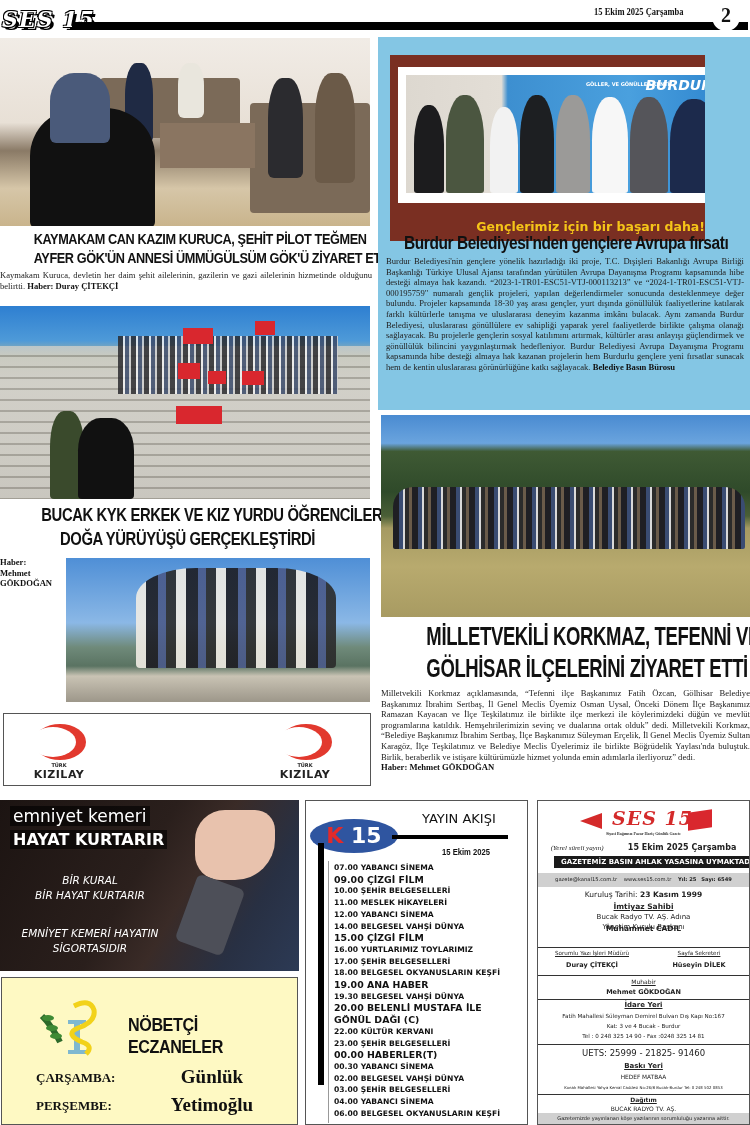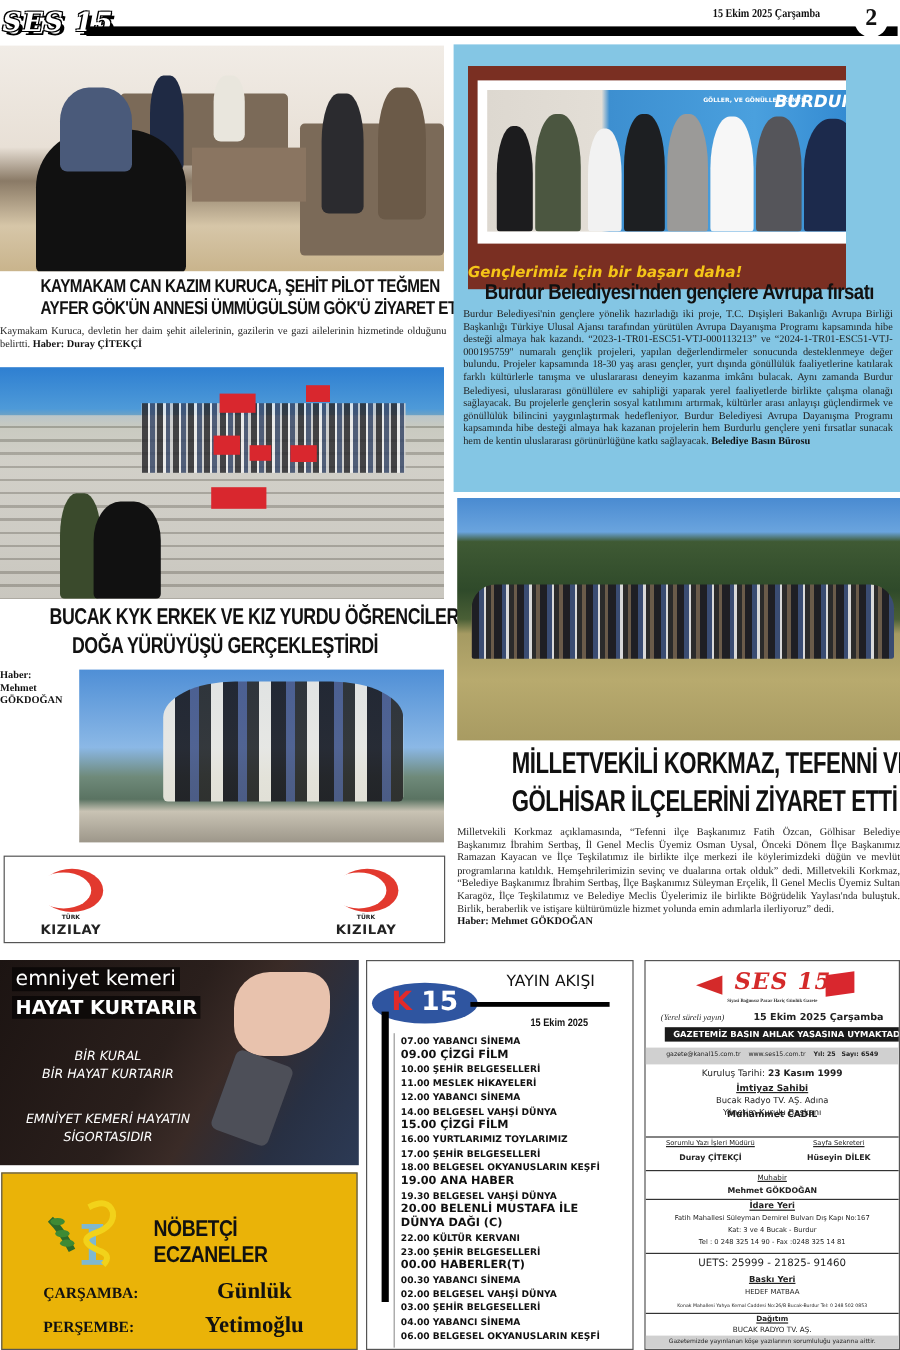"Gençlerimiz için bir başarı daha!" .burdur-caption { font-style: italic -> none; text-align: left -> right }
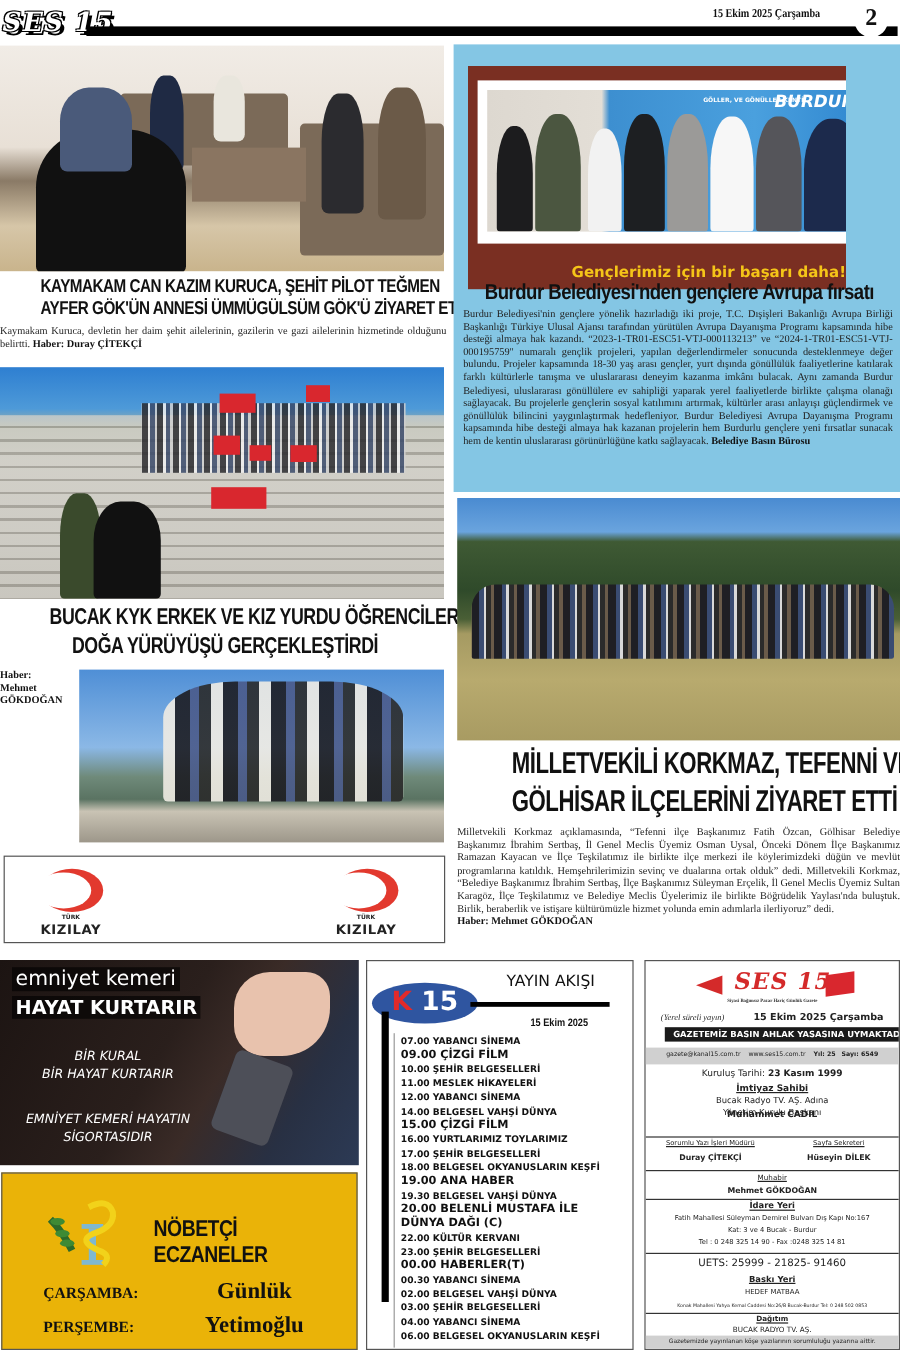"NÖBETÇİ ECZANELER" .pharm { background: #eab308 -> #fef9c3 }
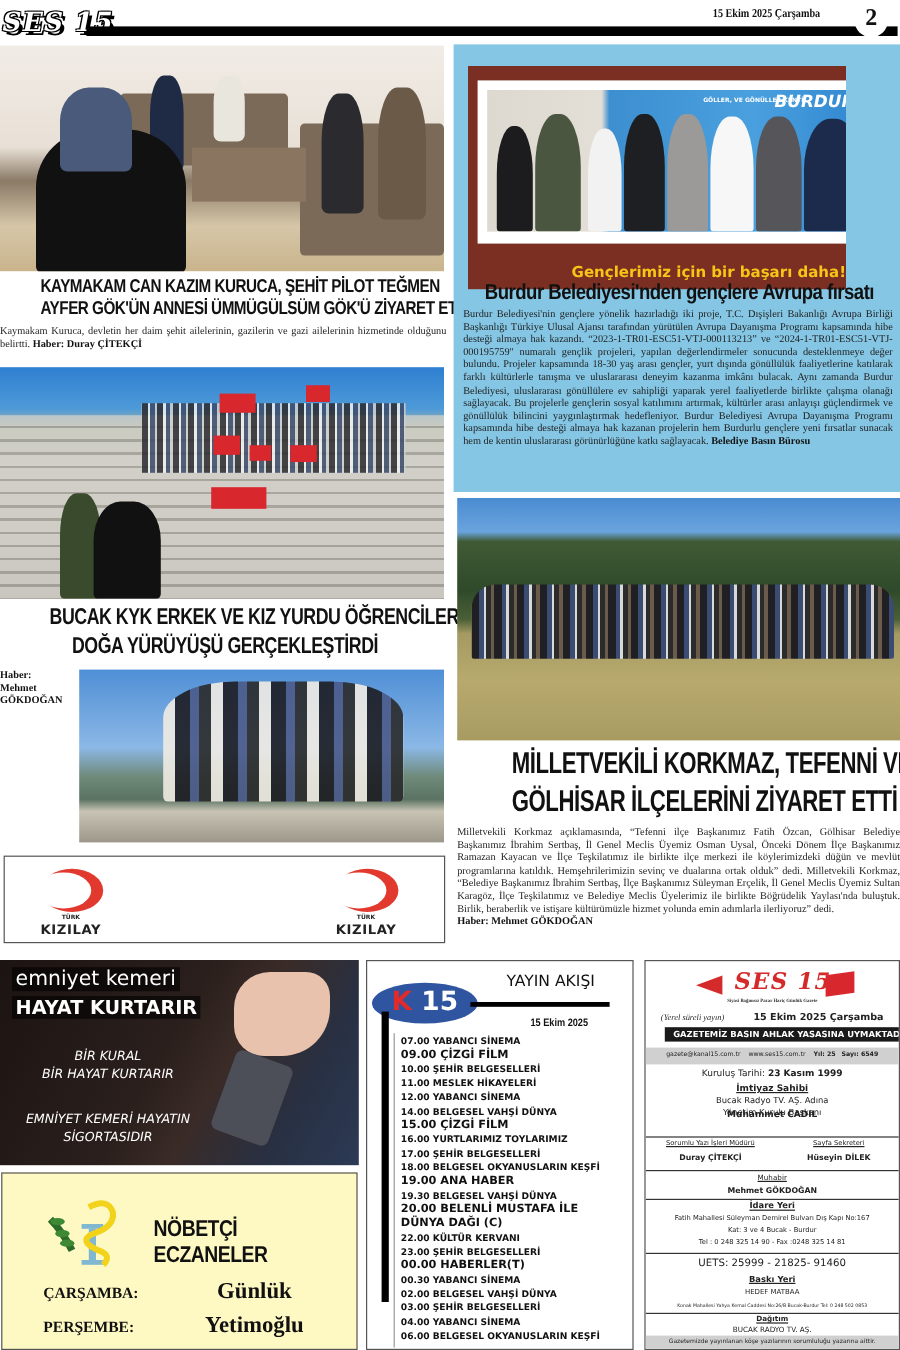"DÜNYA DAĞI (C)" li.big { text: DÜNYA -> GÖNÜL }
